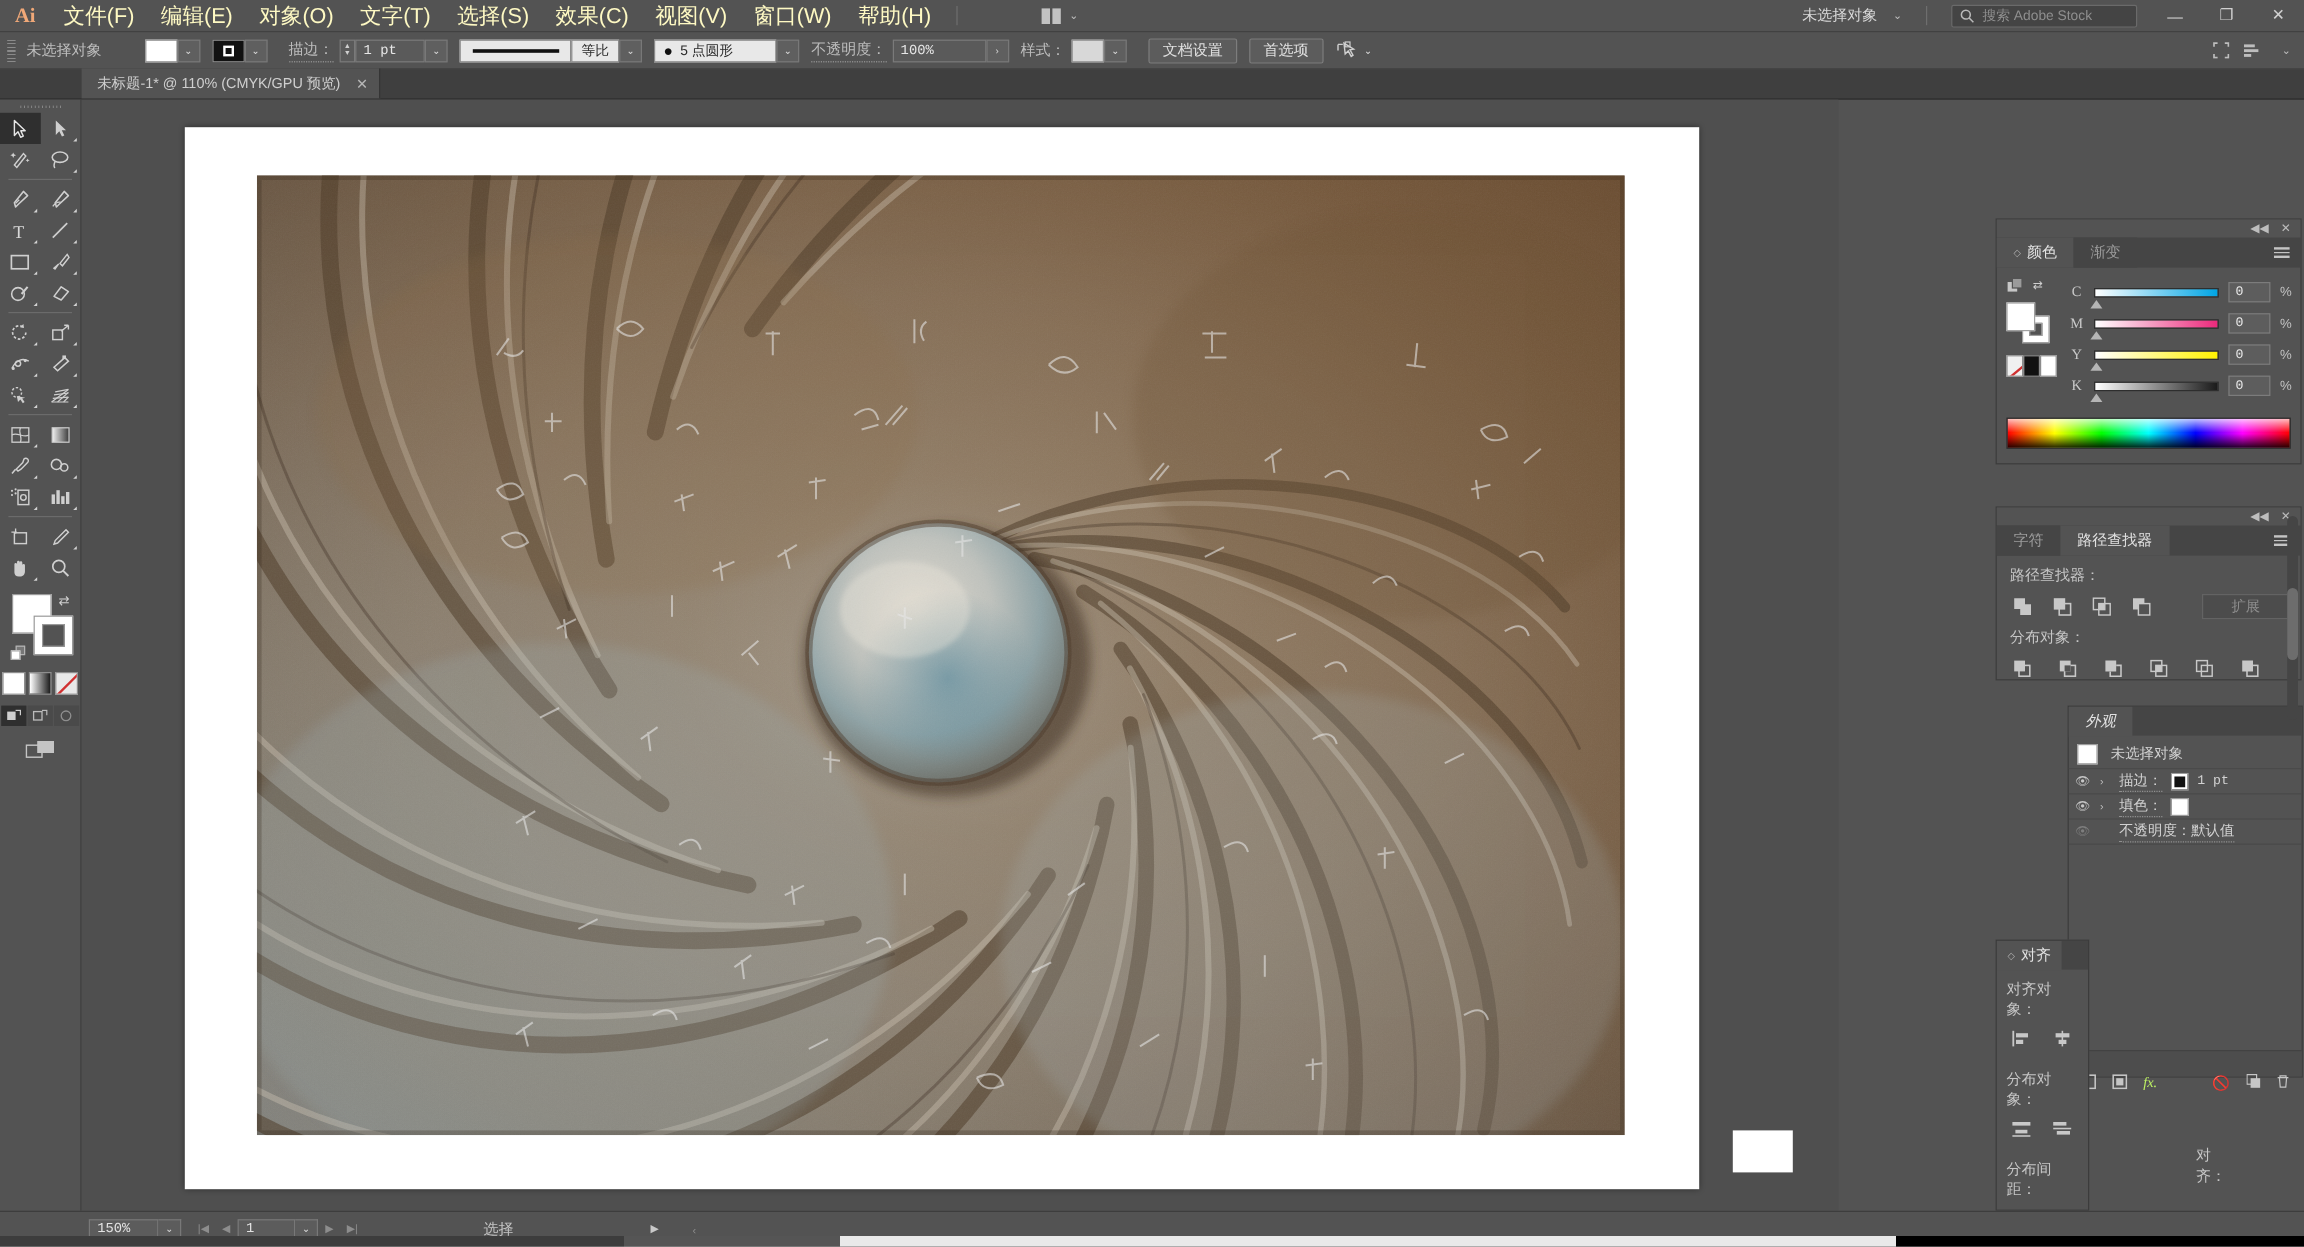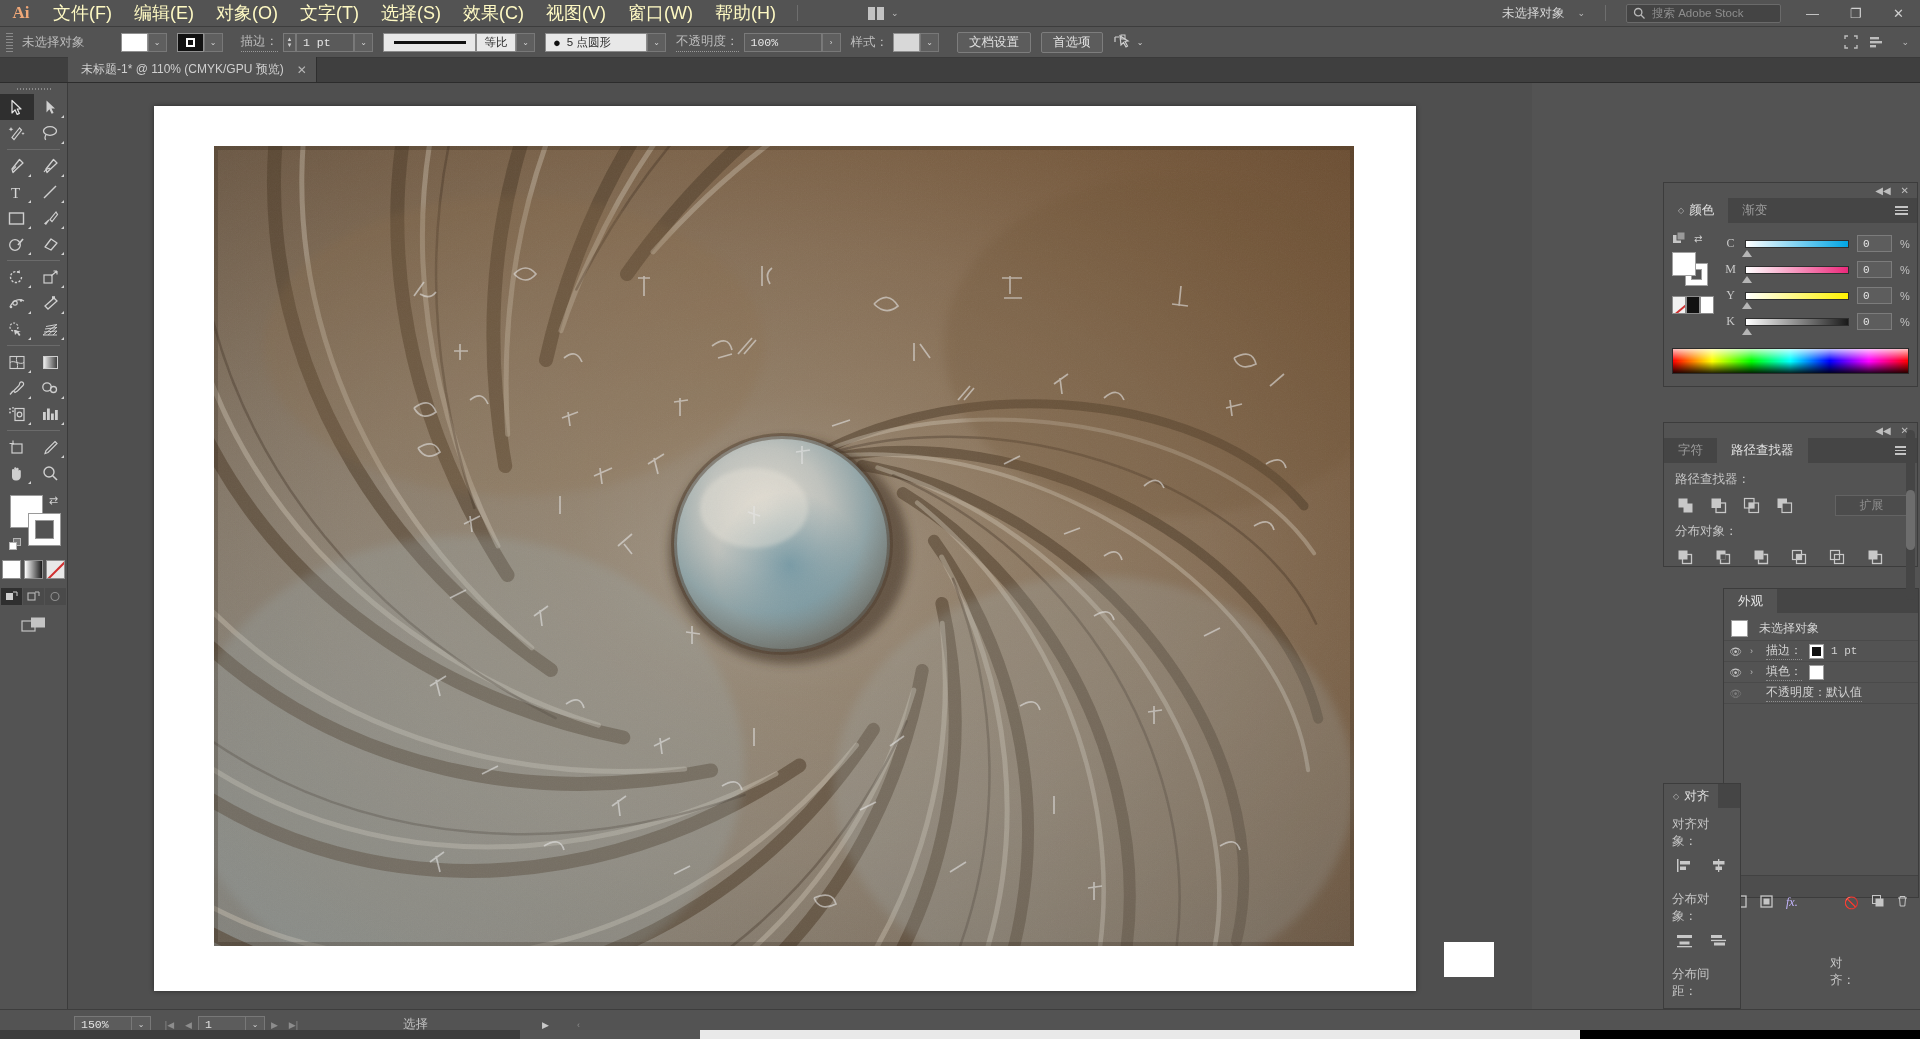"外观" div.tabrow { font-style: none -> italic }
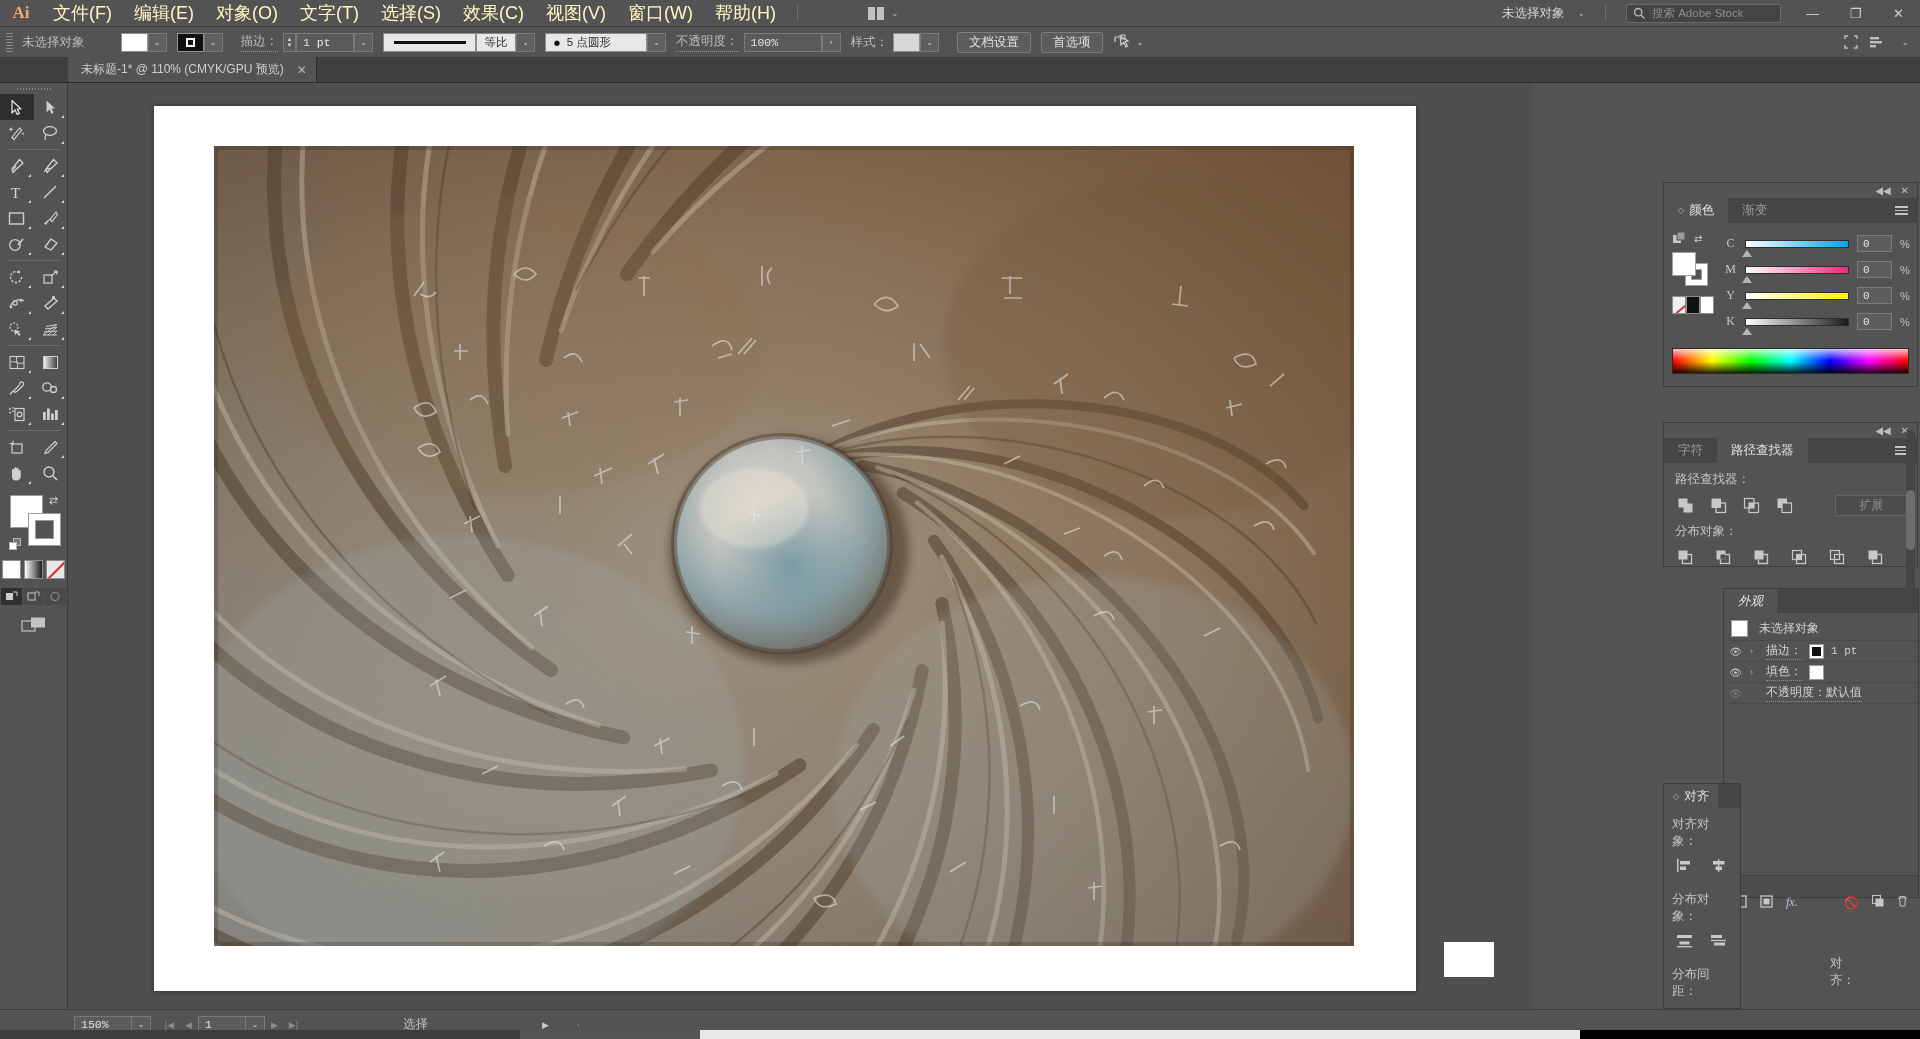"fx." .ap-fic { color: #c4b5fd -> #bef264 }
